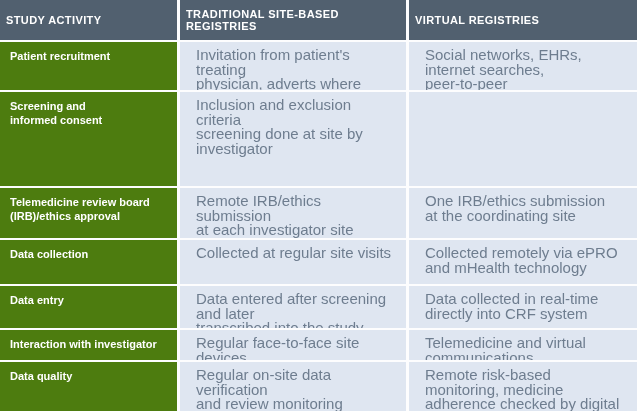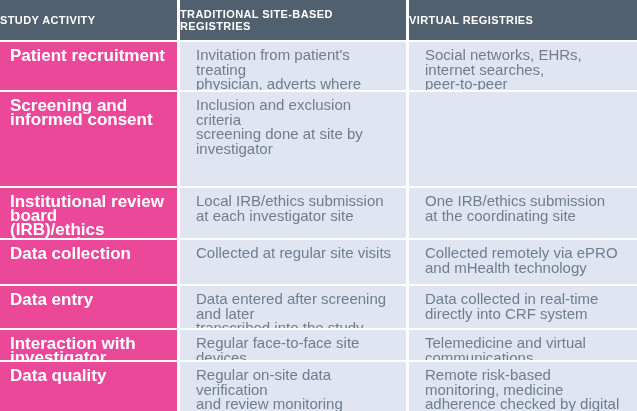"STUDY ACTIVITY" .hcell { padding: 0 0 -> 0 6px }
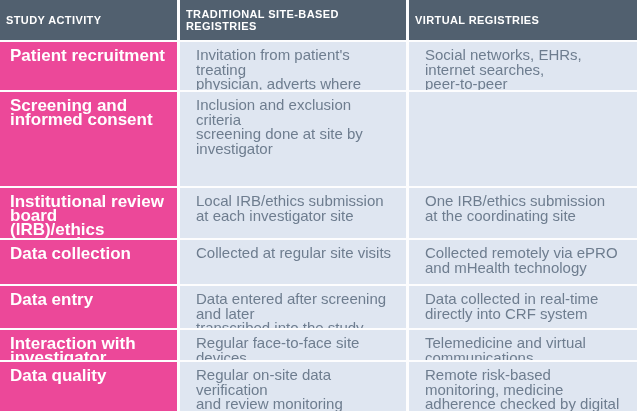"Patient recruitment" .label { background: #ec4899 -> #4d7c0f; font-size: 17px -> 11px }
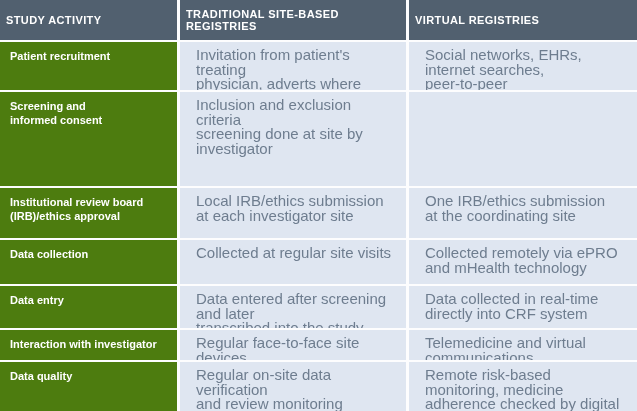"Institutional review board" div.cell { text: Institutional -> Telemedicine }
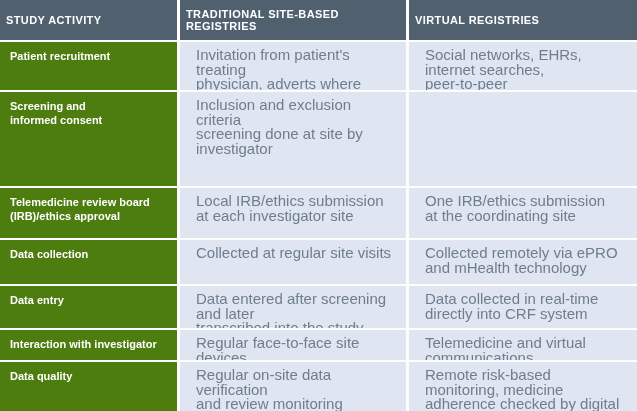"Local IRB/ethics submission" p { text: Local -> Remote }
